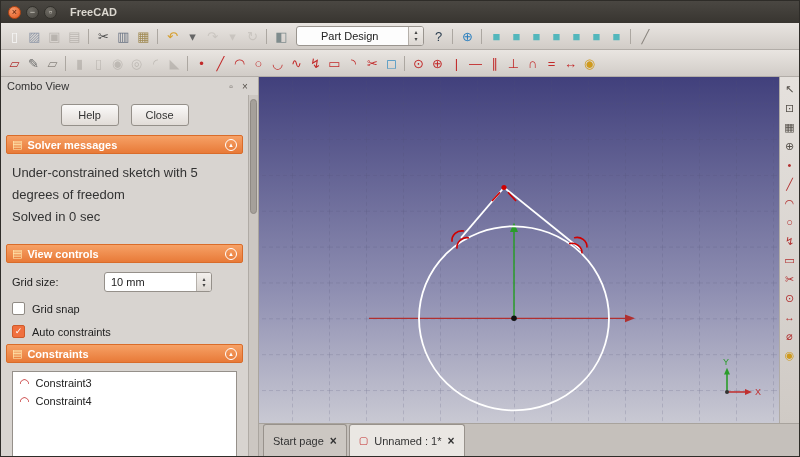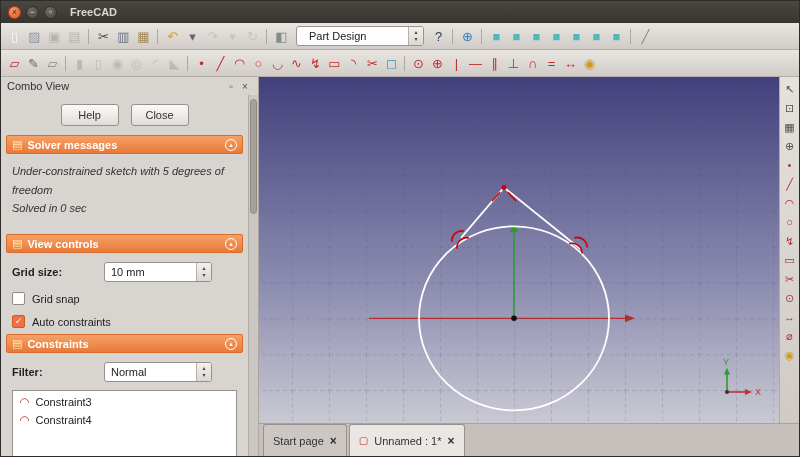"Part Design" .wb-combo .val { padding: 0 12px -> 0 24px }
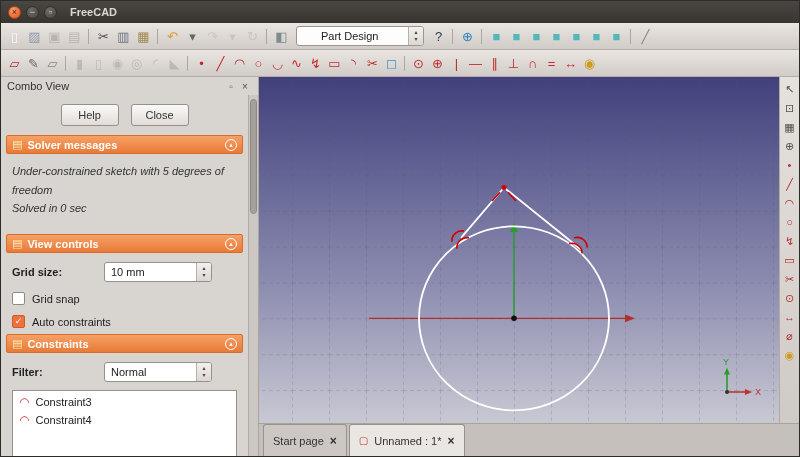"Under-constrained sketch with 5 degrees" .solver-lines { font-size: 11px -> 13px; font-style: italic -> none }
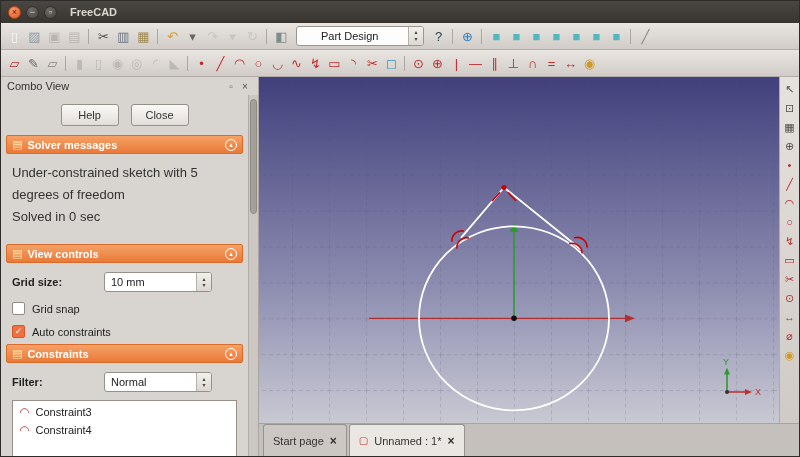"Grid size:" .ctl-row .lbl { font-weight: bold -> none }
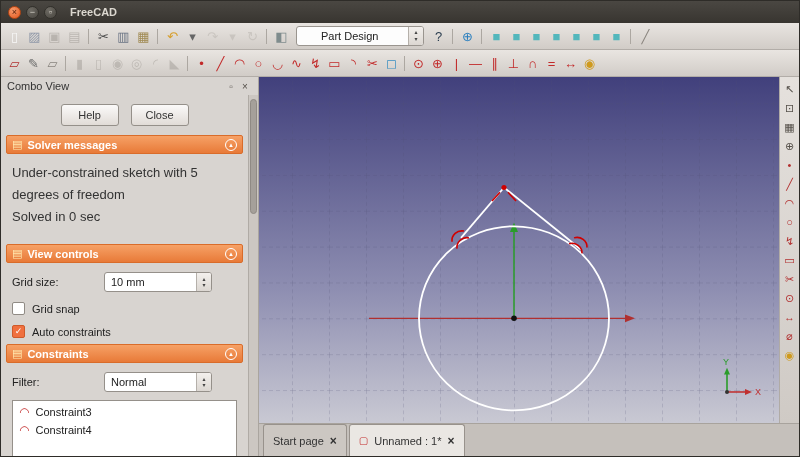"Filter:" div.ctl-row { html: <div> <span>Filter:</span> <span> <span>Normal</span> <span> <span>▴</span> <span>▾</span> </span> </span> </div> -> none }
